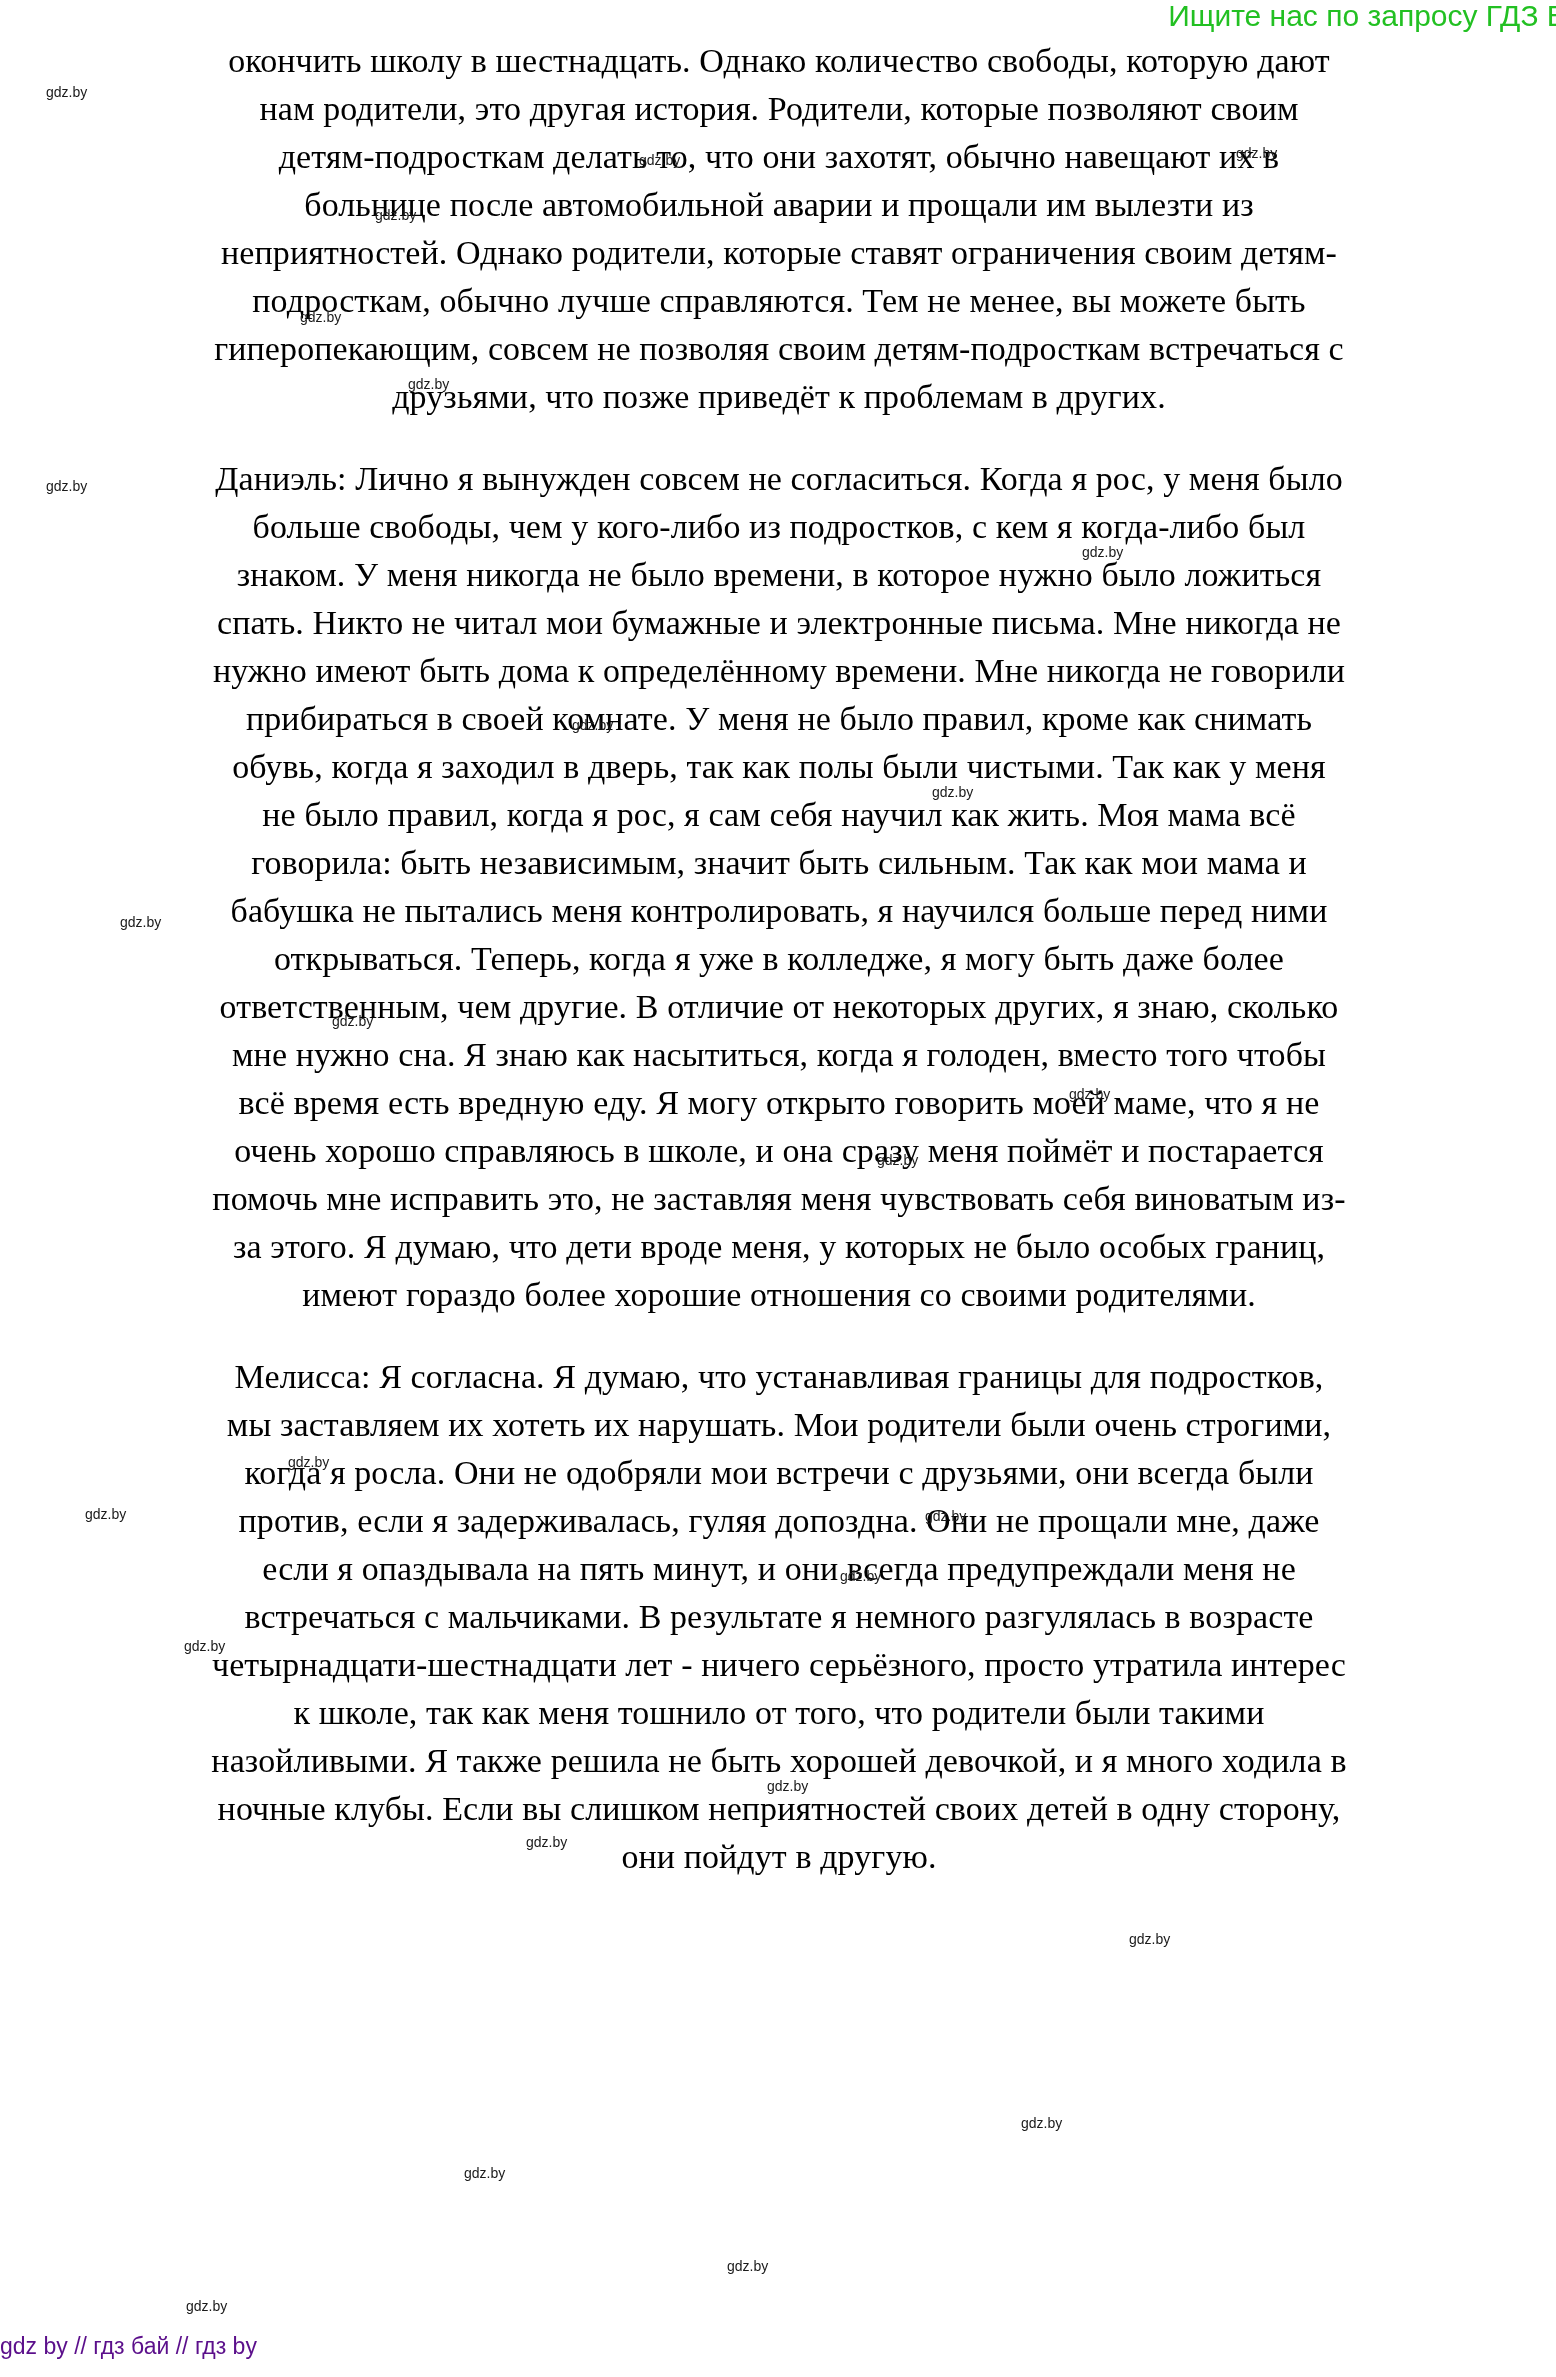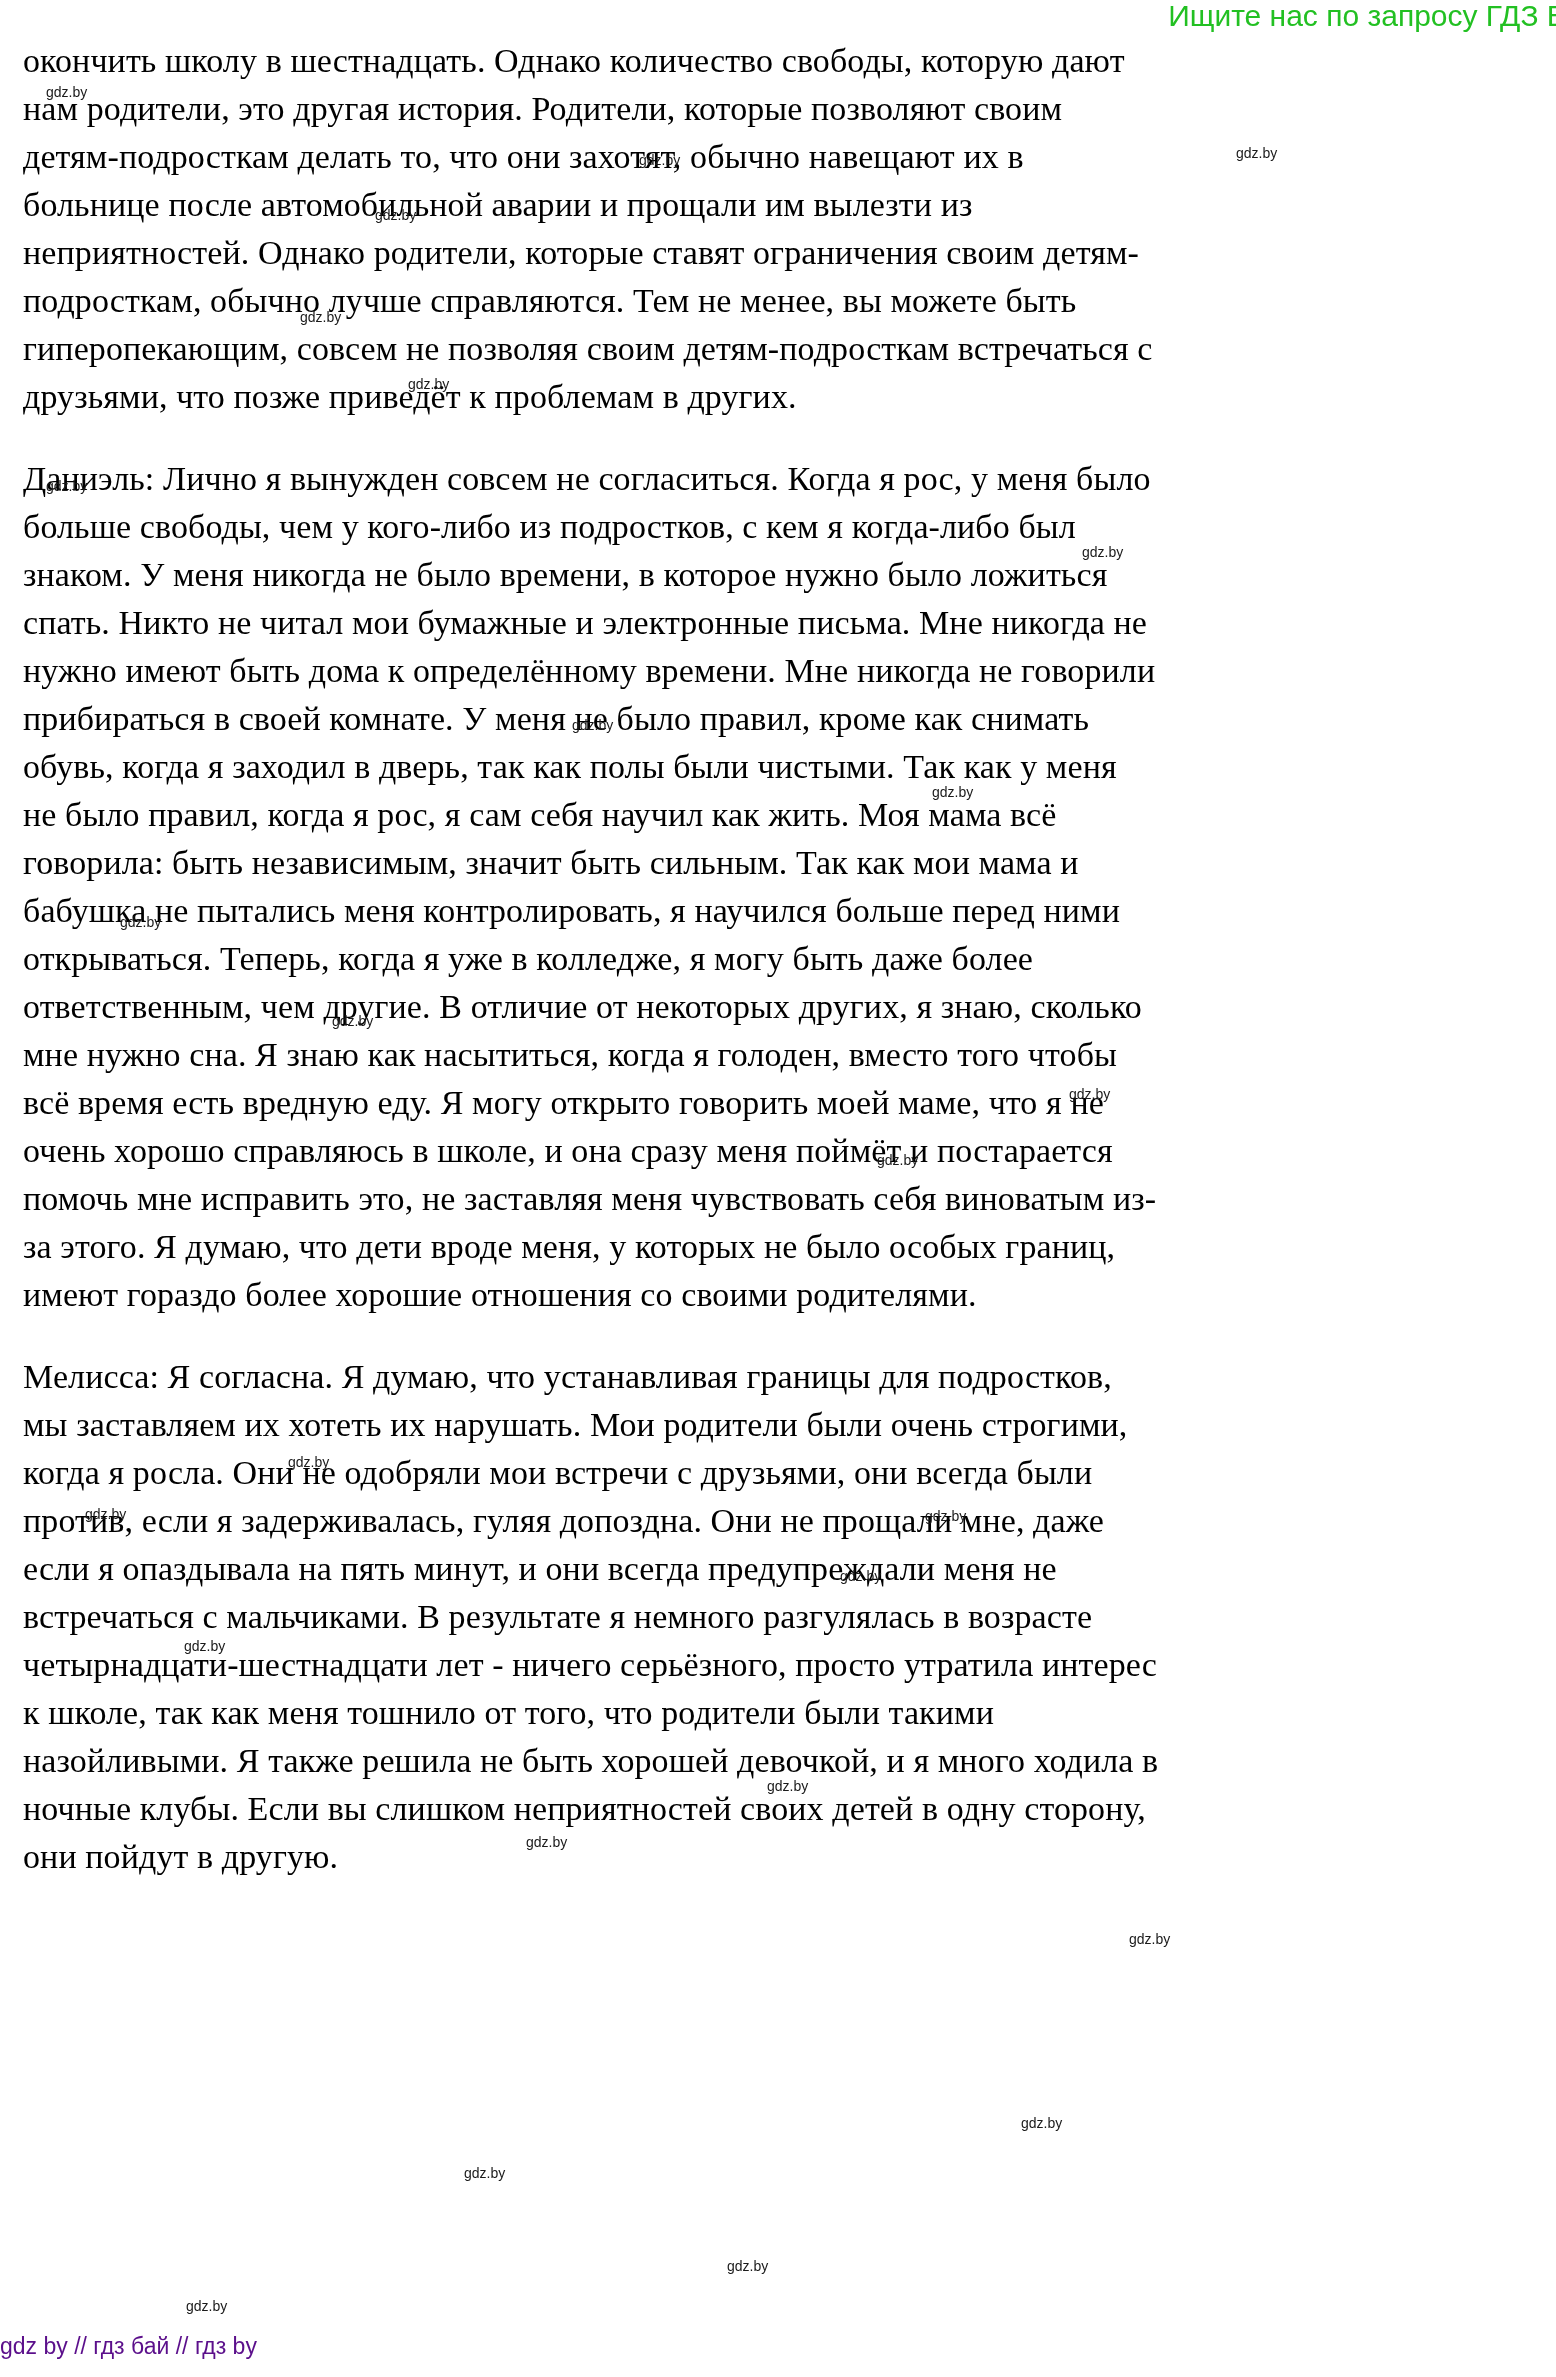"окончить школу в шестнадцать. Однако" .line { text-align: none -> center }
